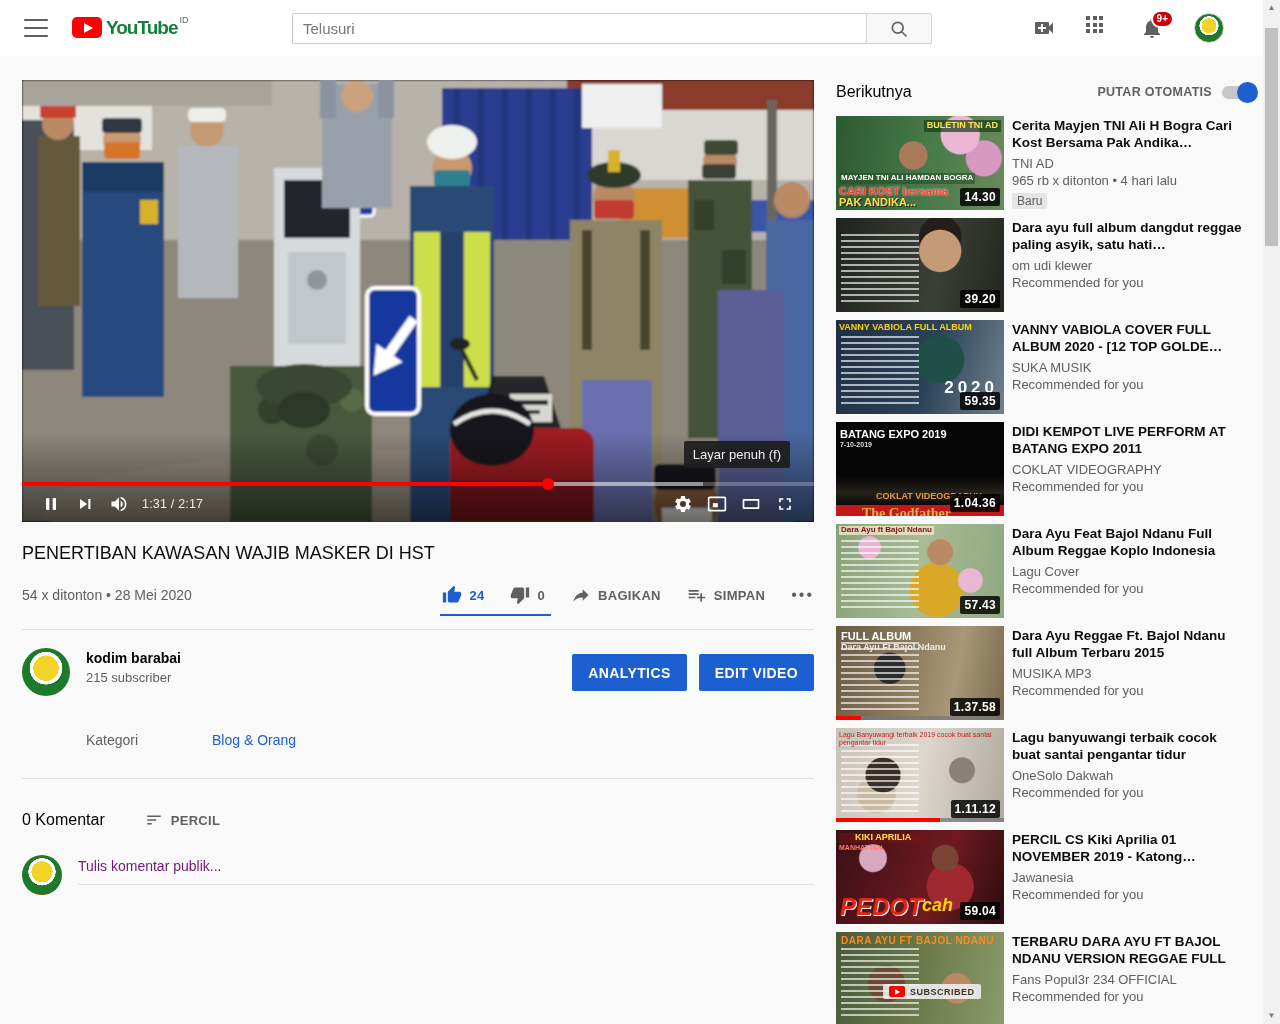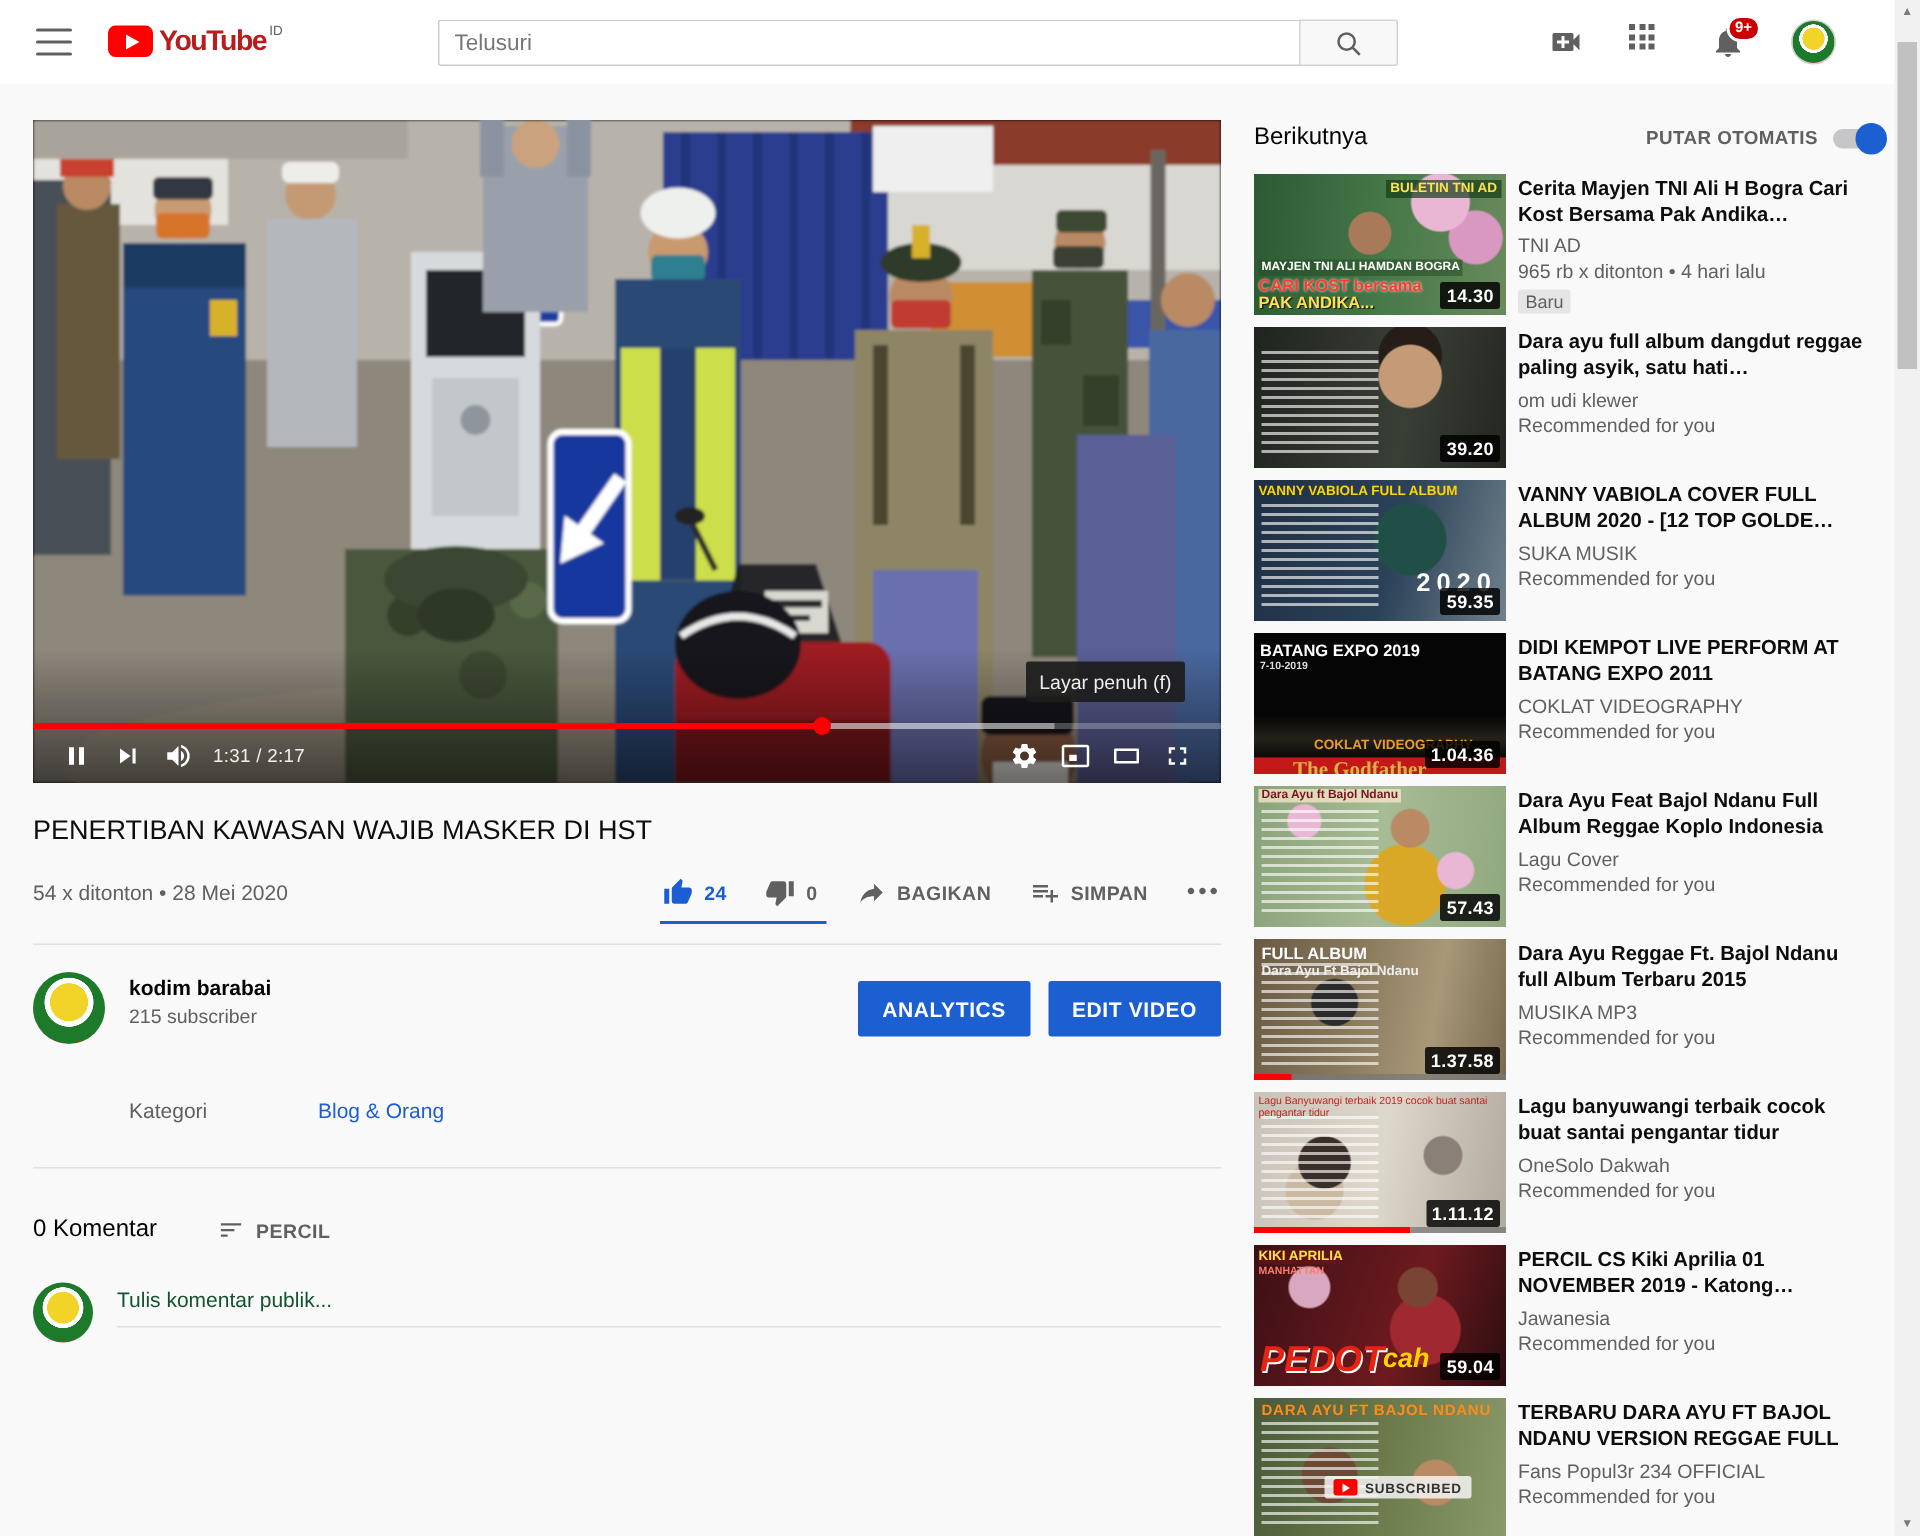"YouTube" .logo-text { color: #b91c1c -> #15803d }
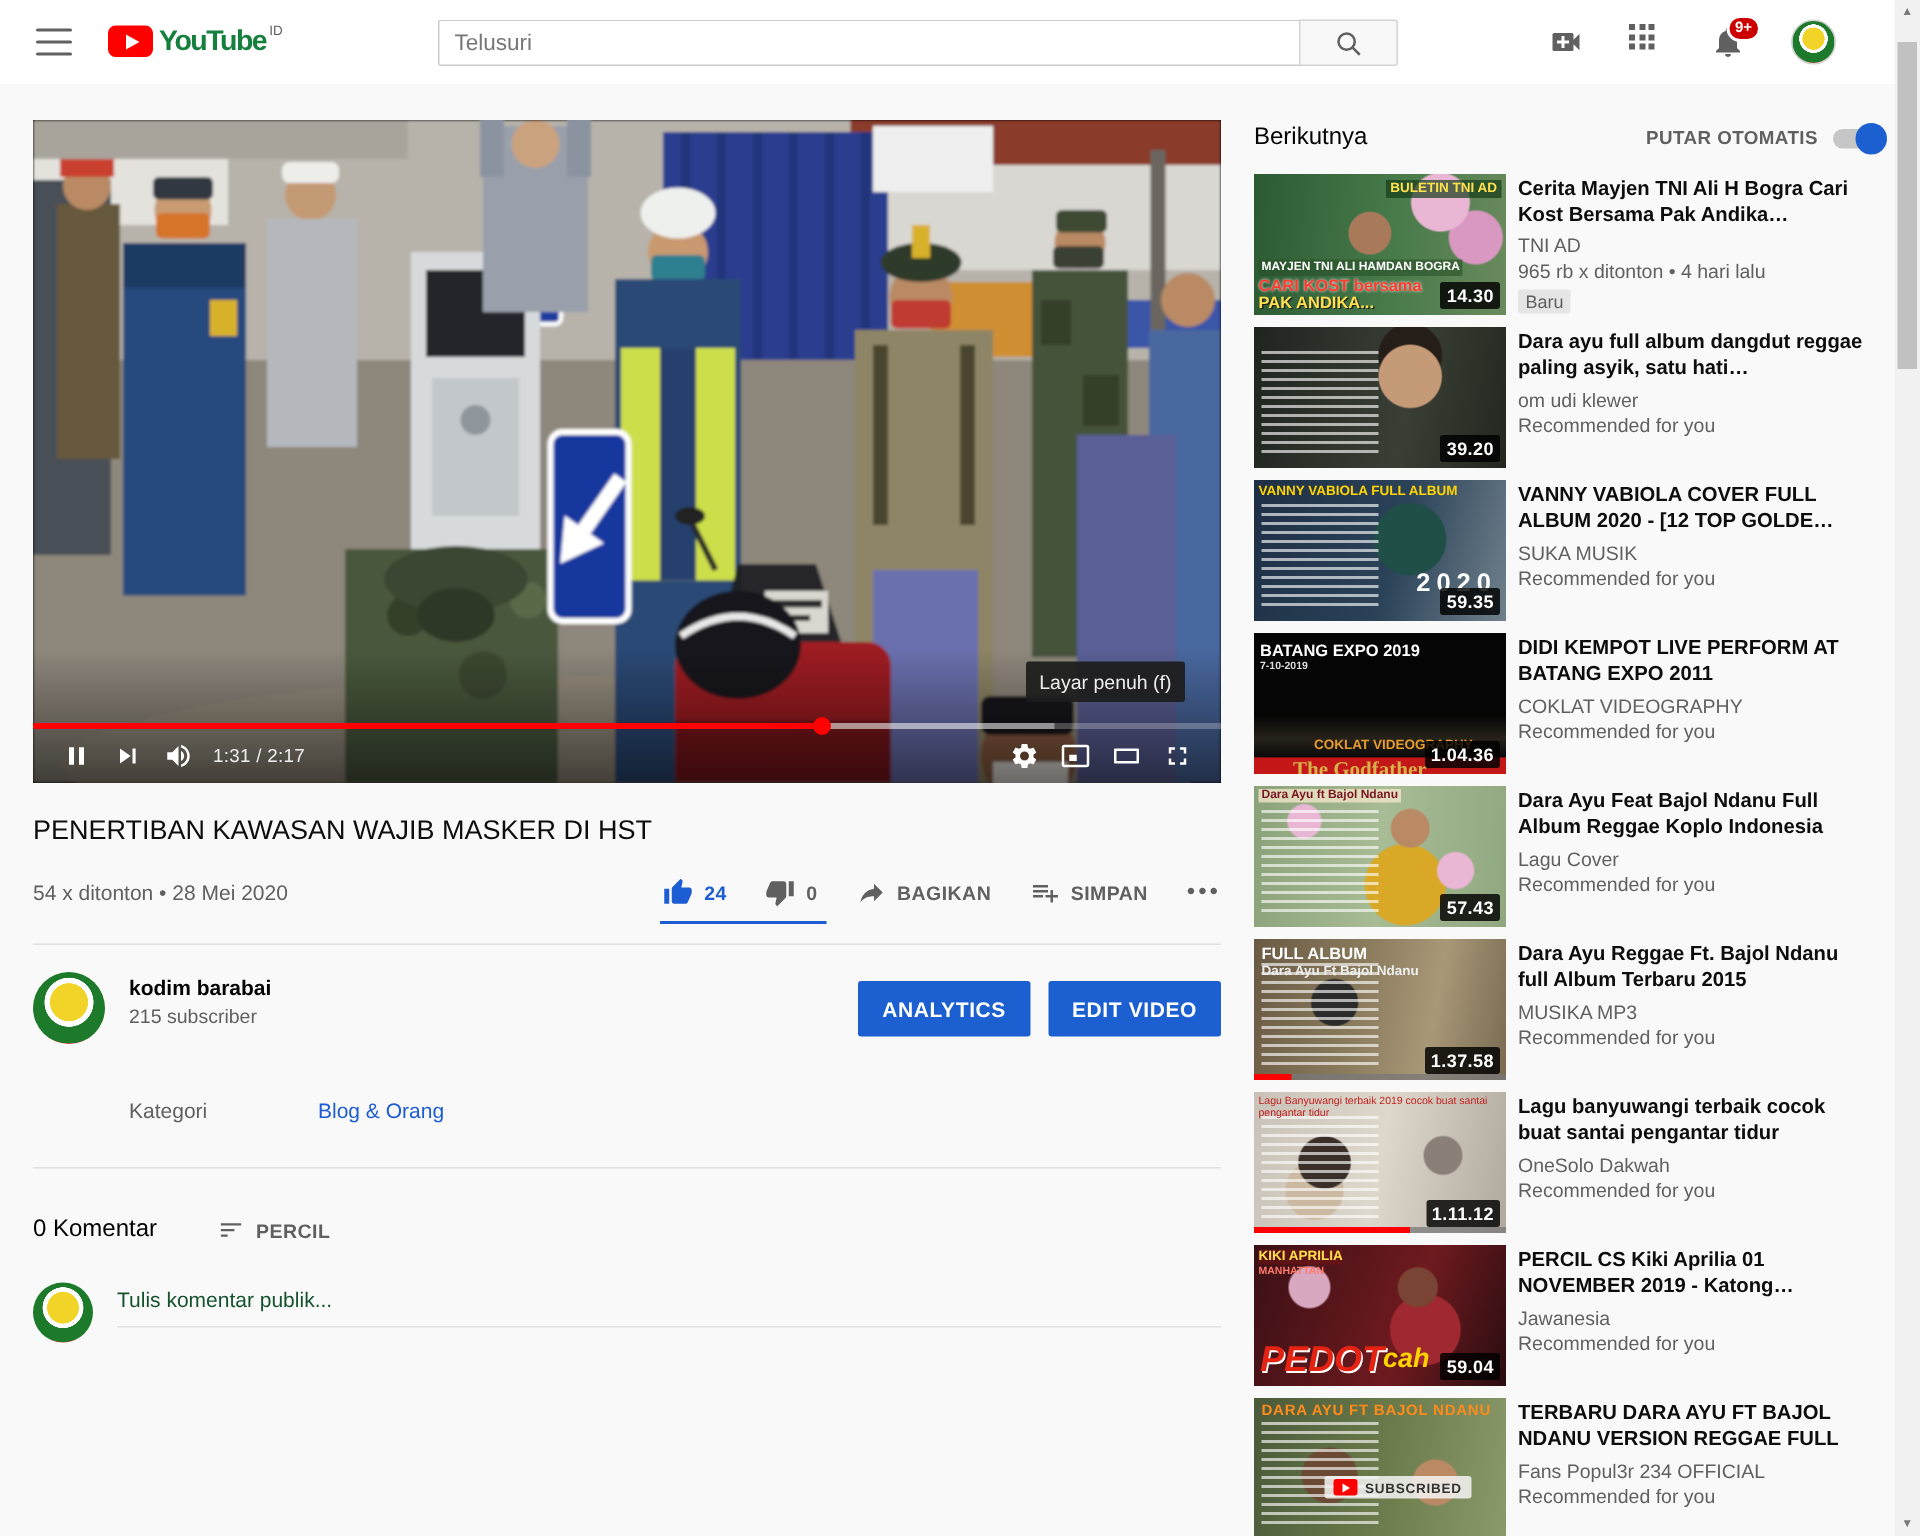"KIKI APRILIA" .ov-v8a { padding: 0 0 -> 0 16px }
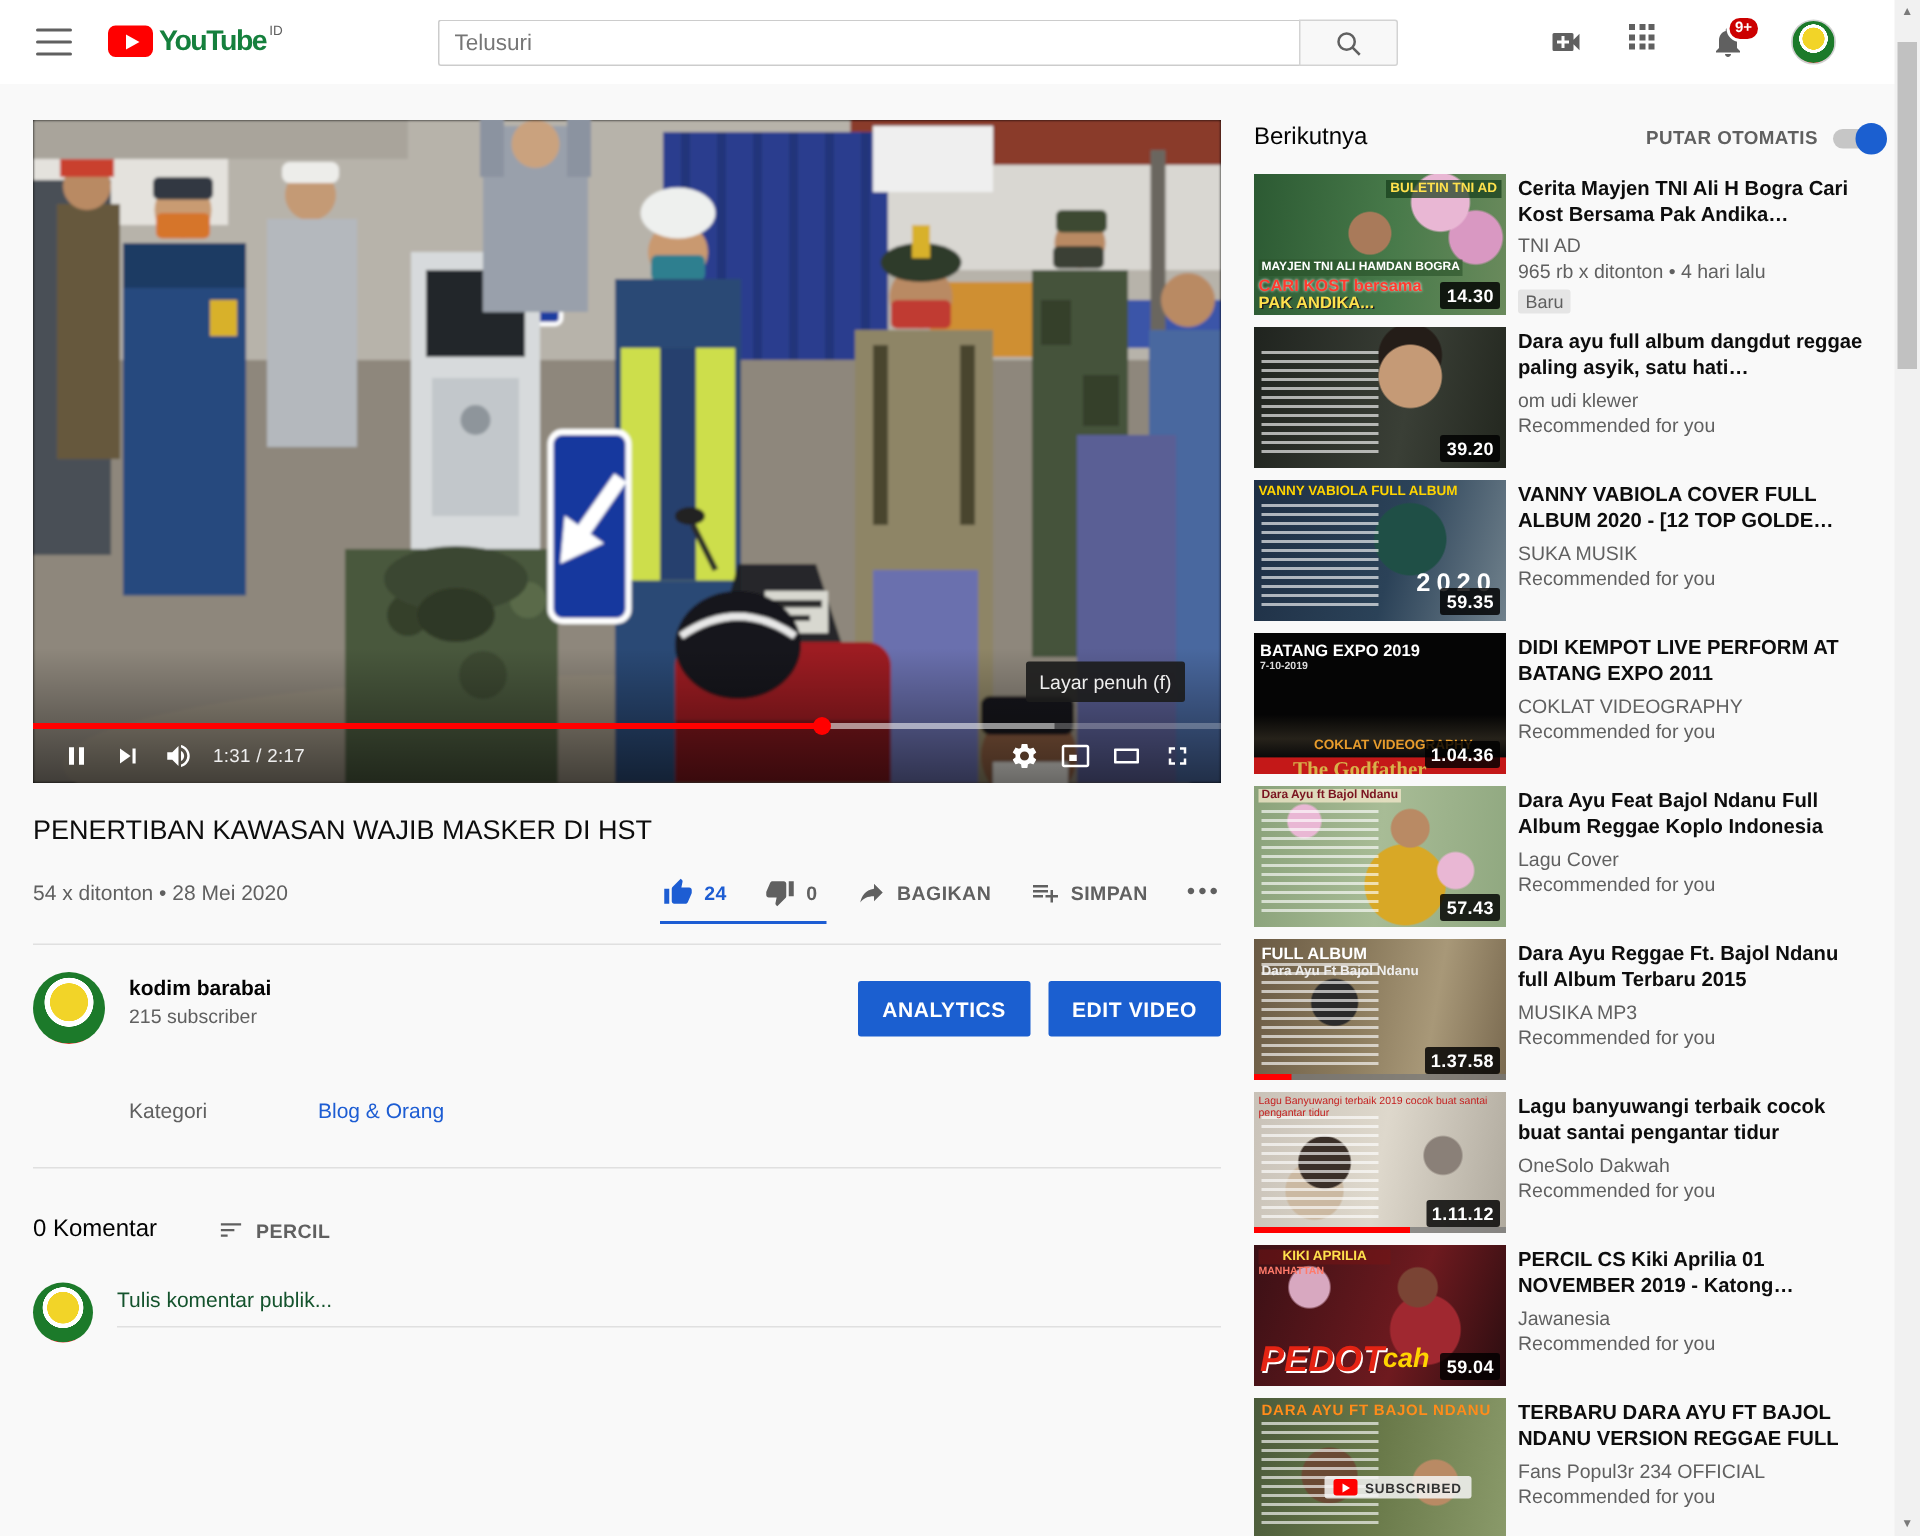"Tulis komentar publik..." .comment-field { color: #14532d -> #701a75 }
